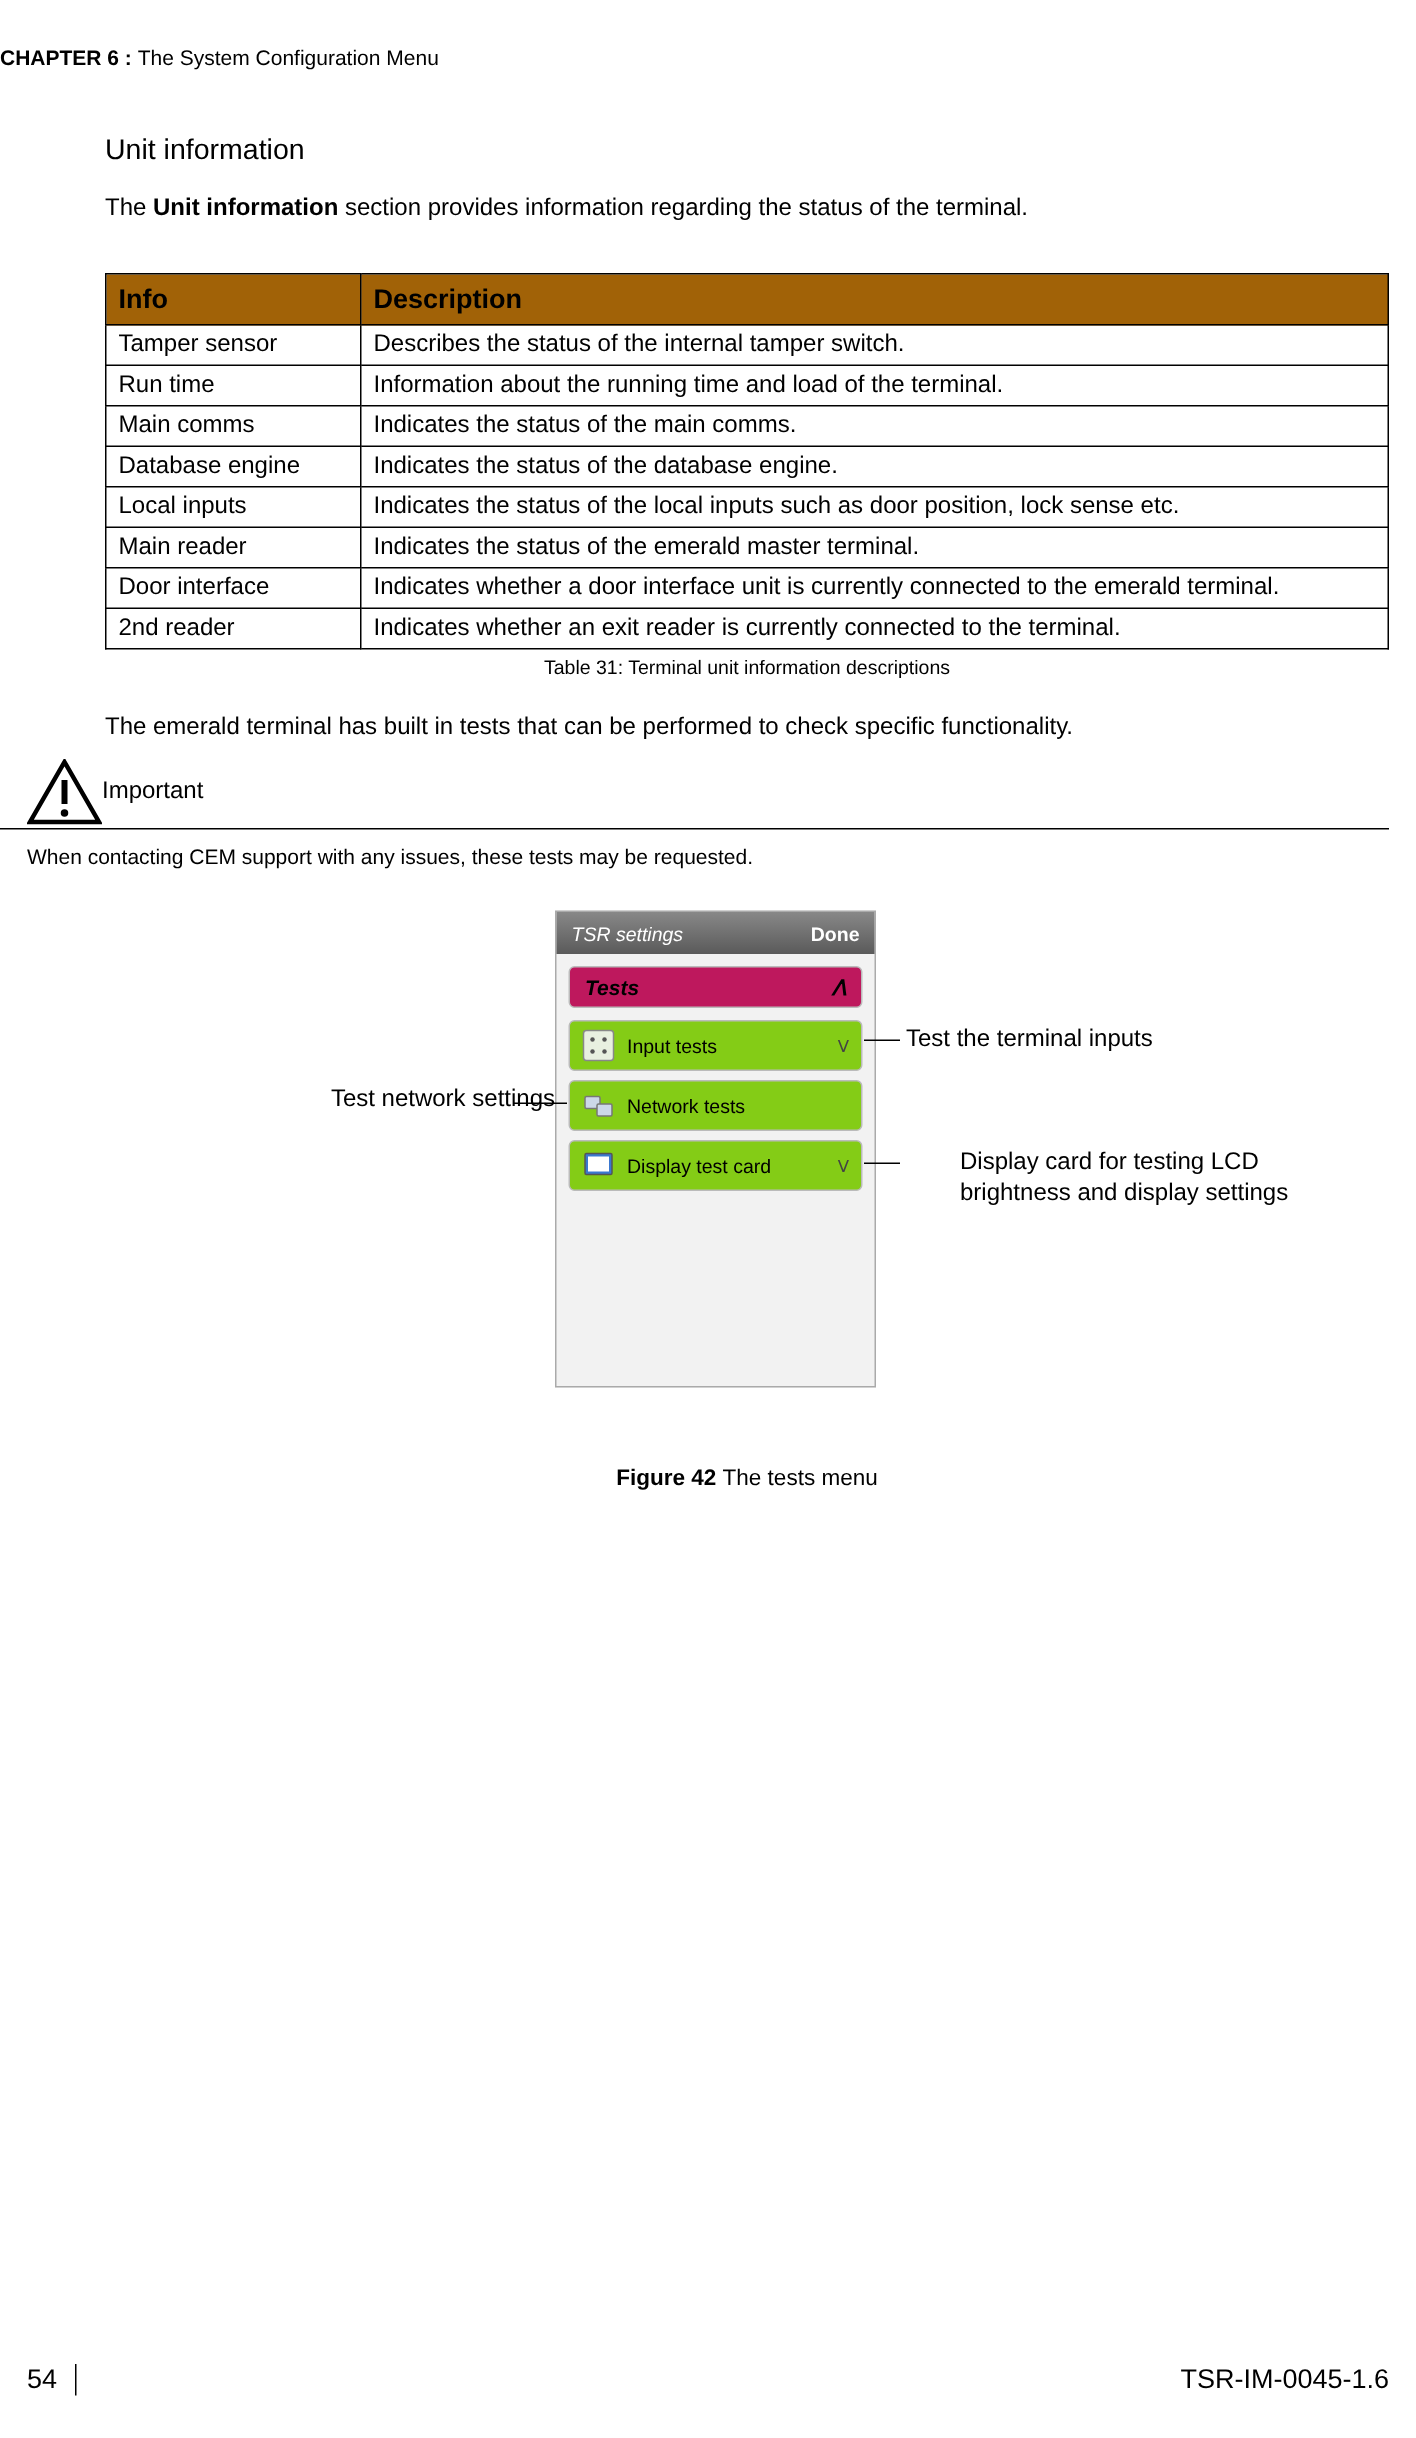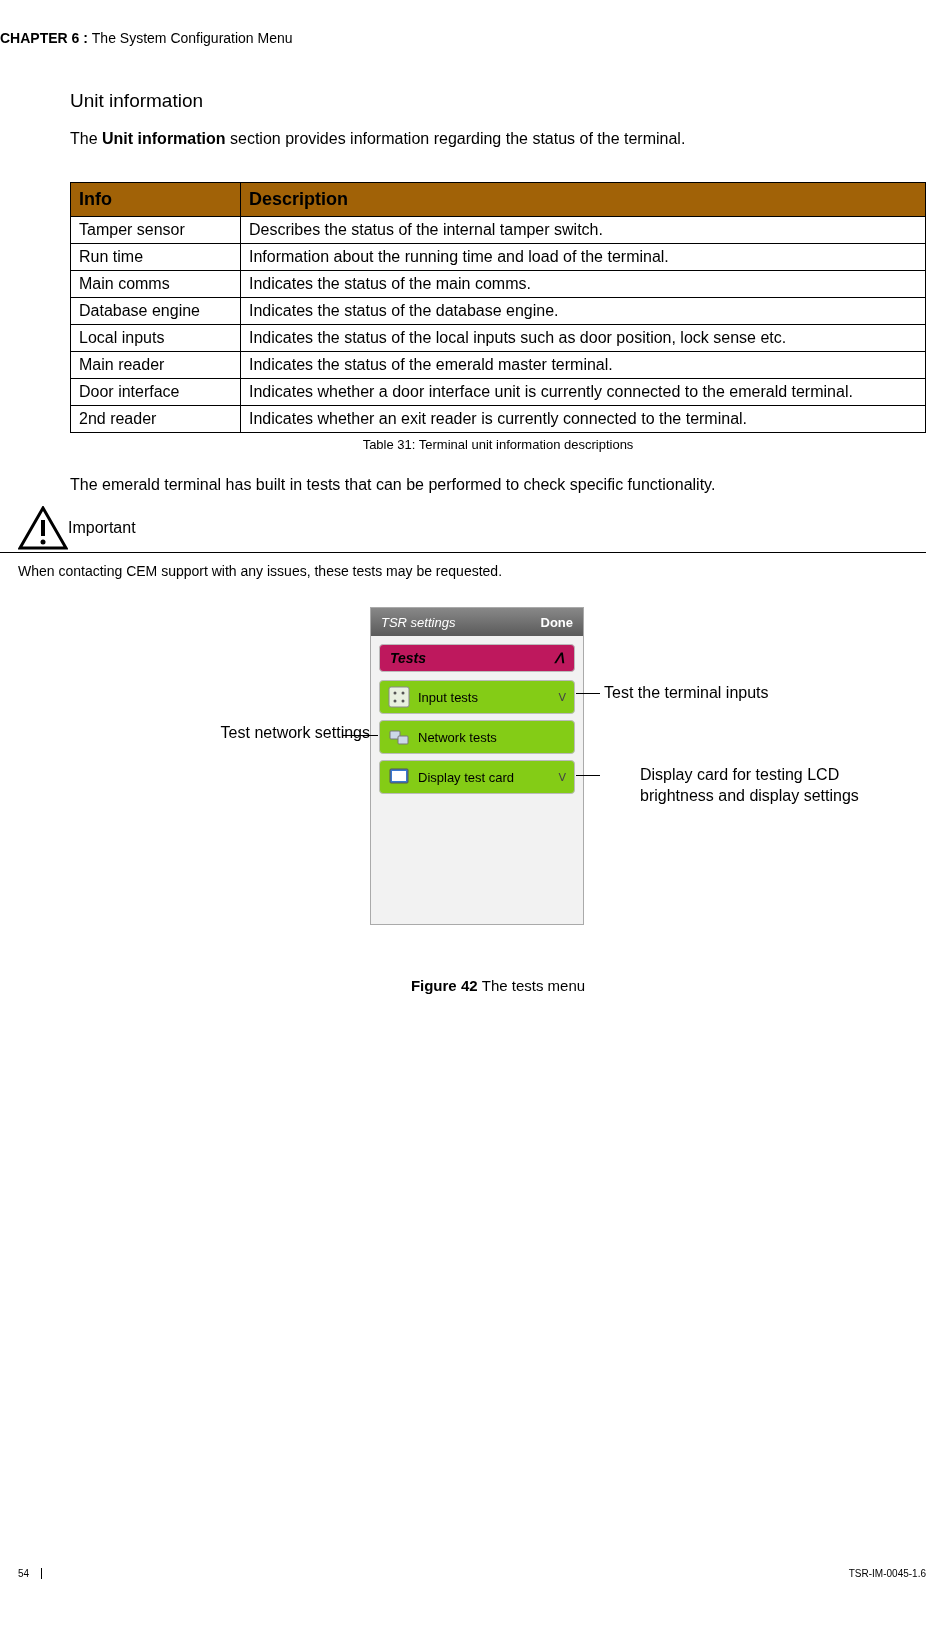"54" .page-footer { bottom: 46px -> 28px; font-size: 10px -> 18px }
